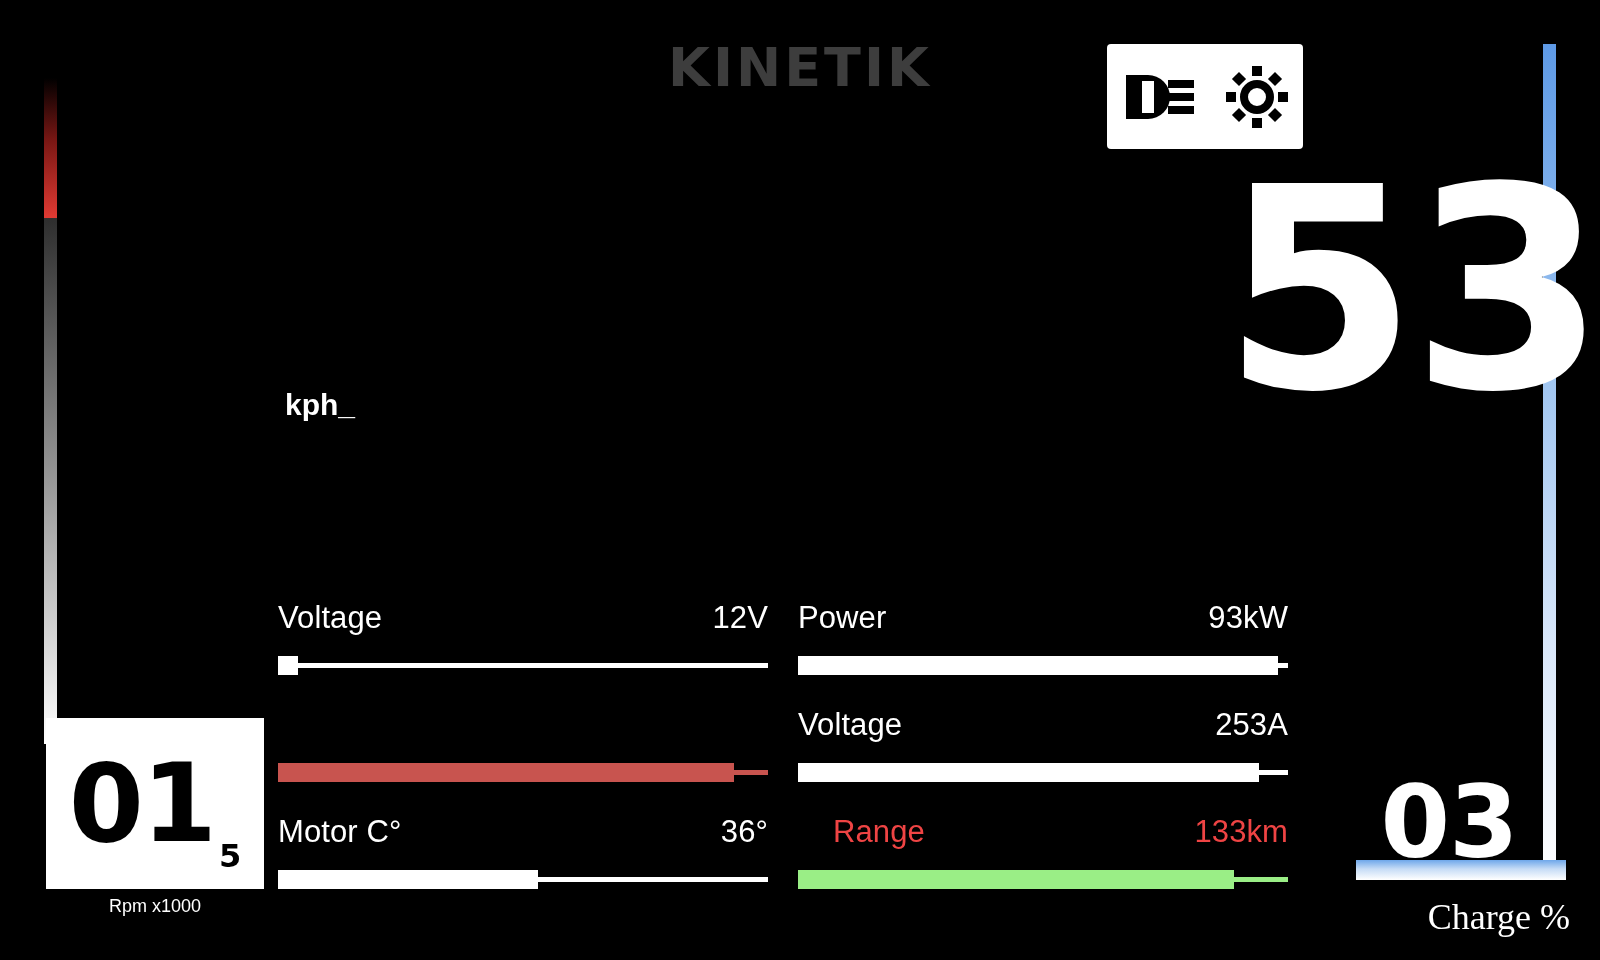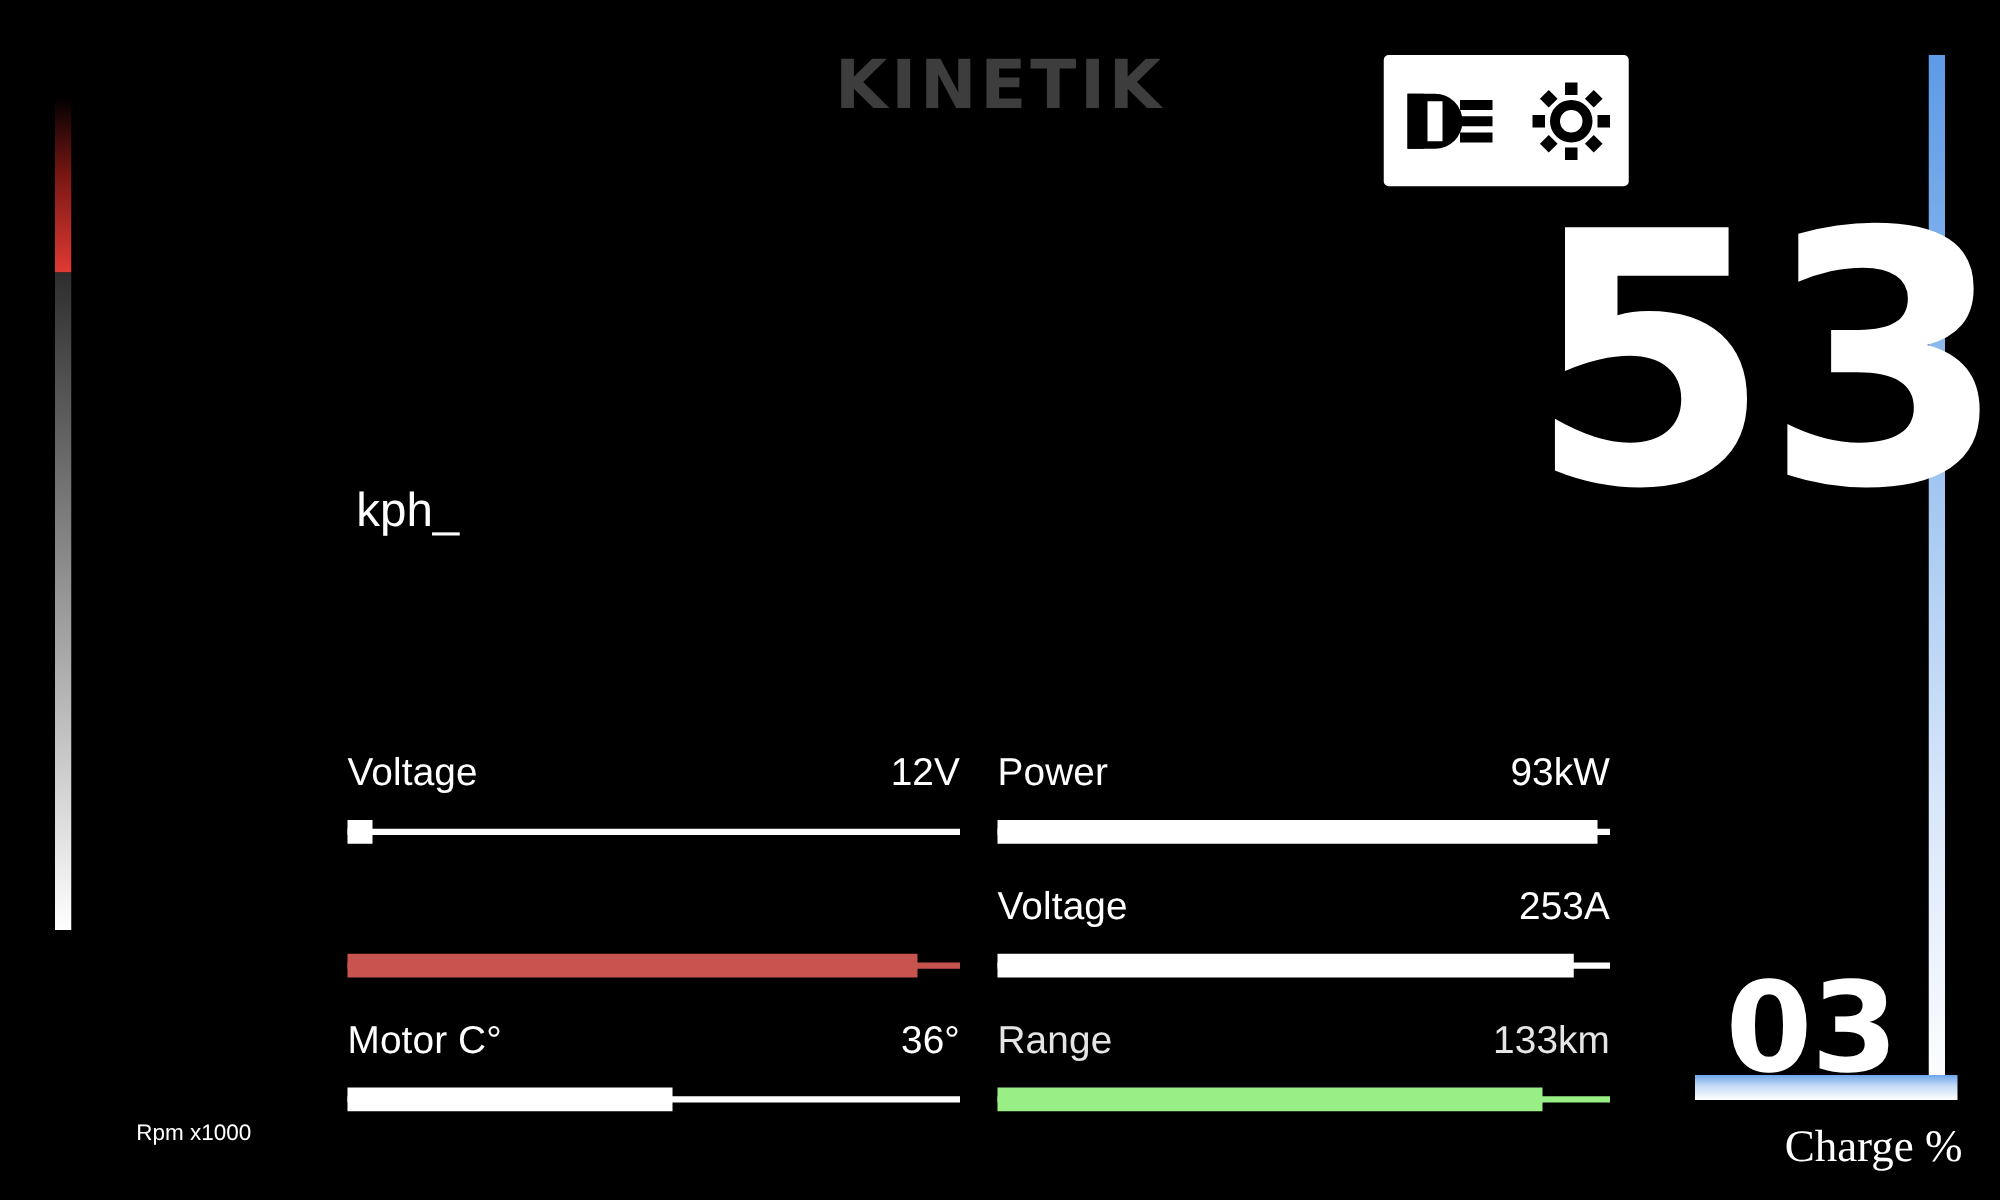"kph_" #speed-unit { font-size: 38px -> 30px; font-weight: none -> bold }
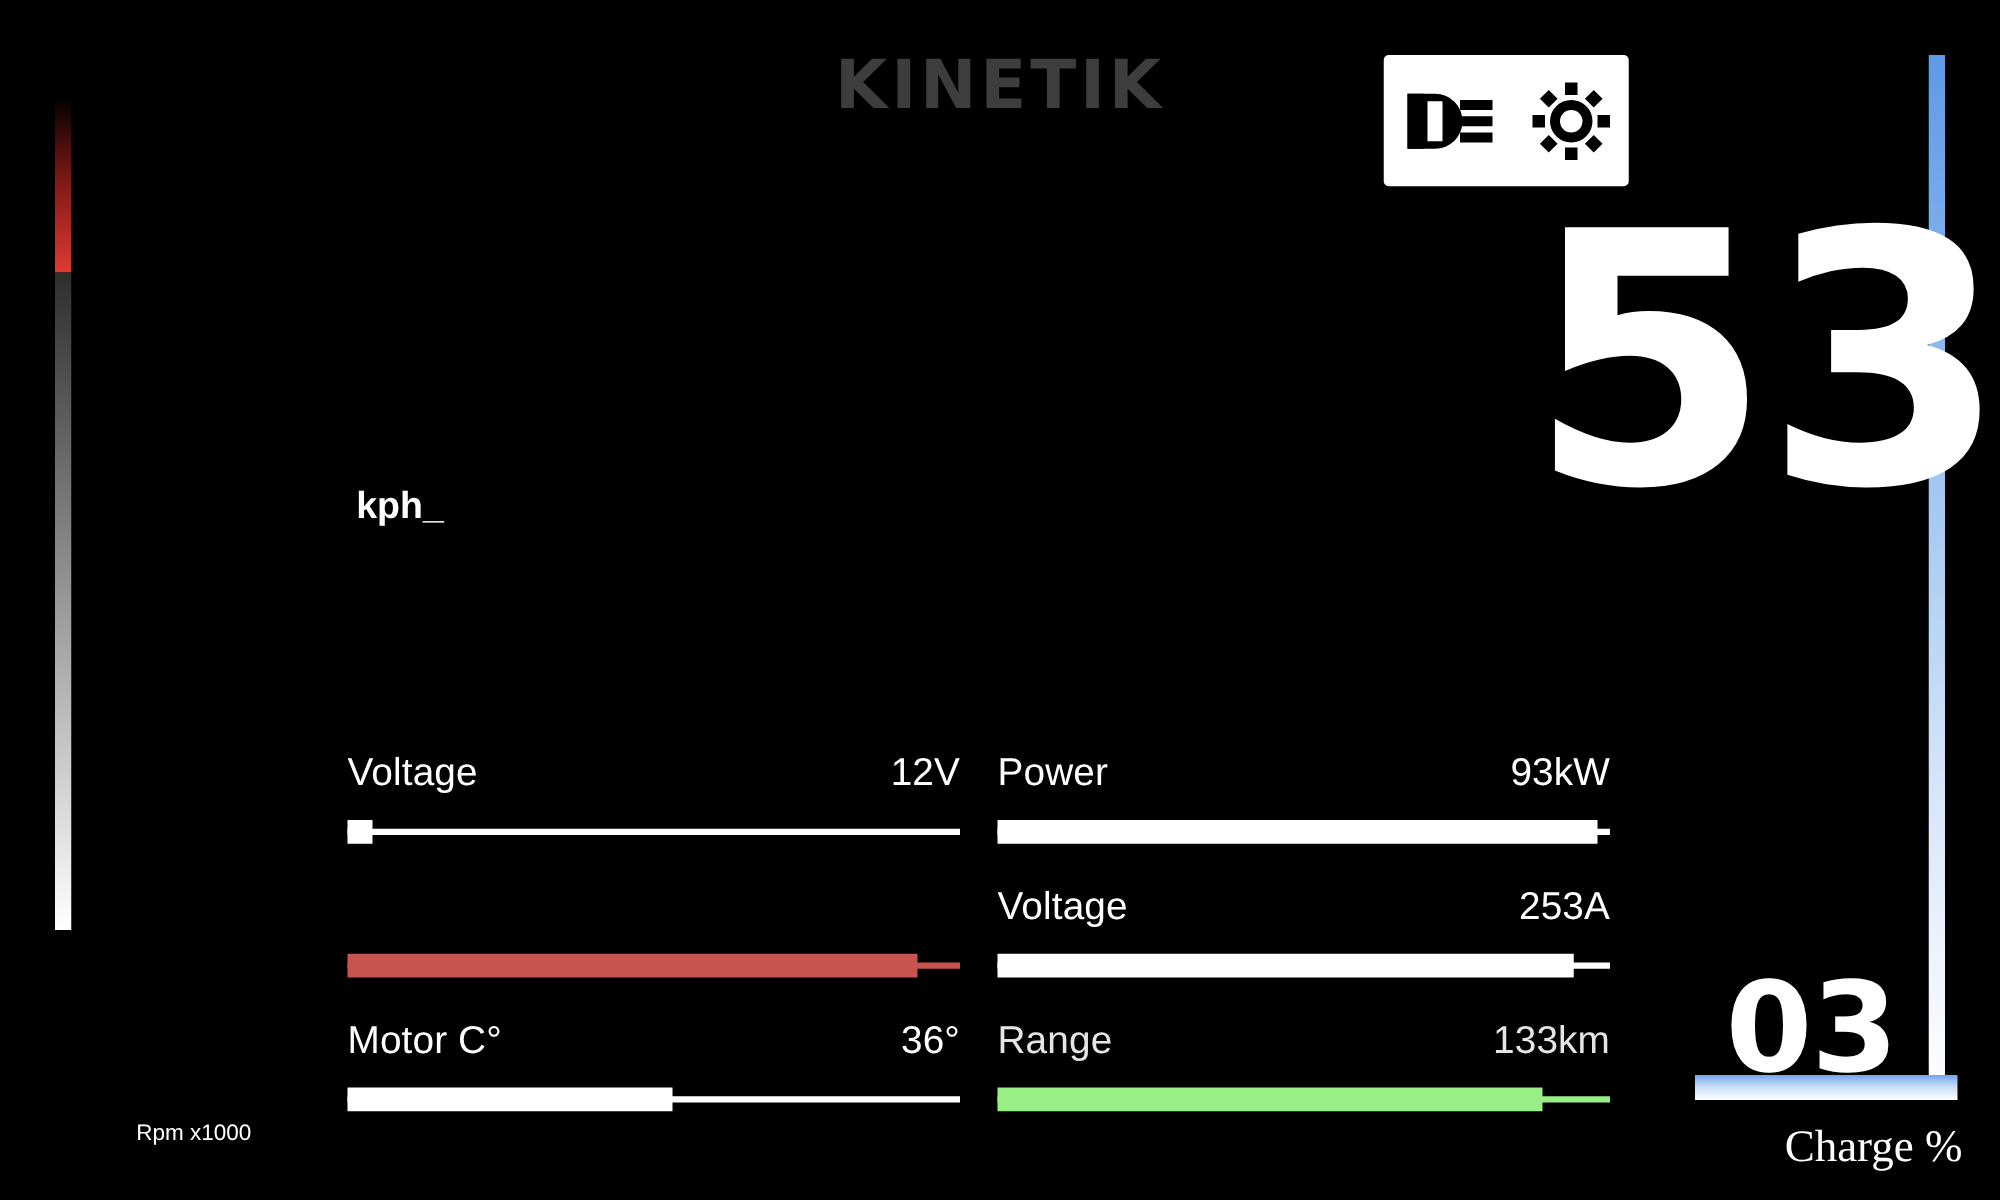"01" div { html: none -> <div> <span>01</span> <span>5</span> </div> }
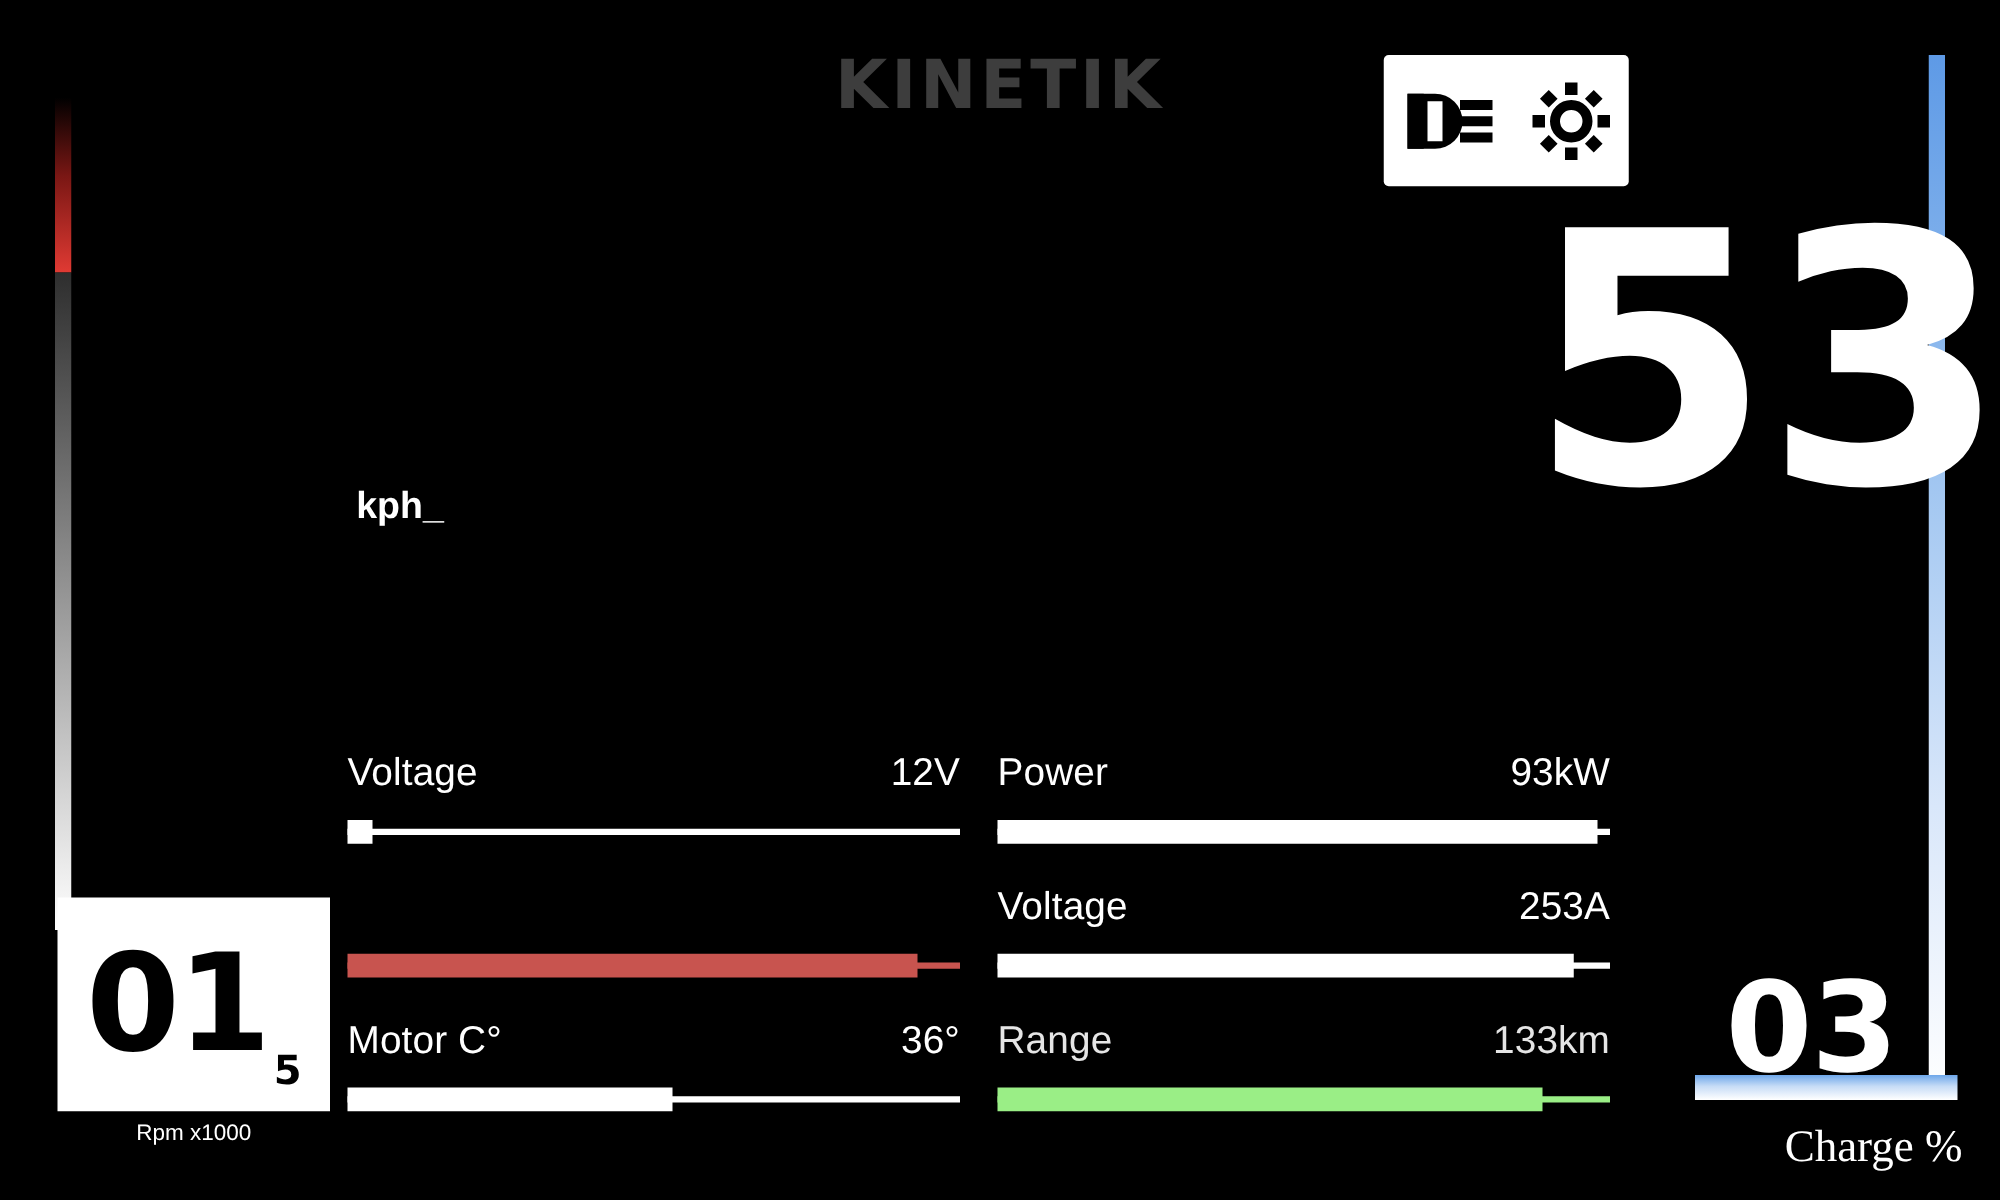"Range" .metric.is-green .metric-head { color: #e5e5e5 -> #ef4444; margin-left: none -> 35px }
